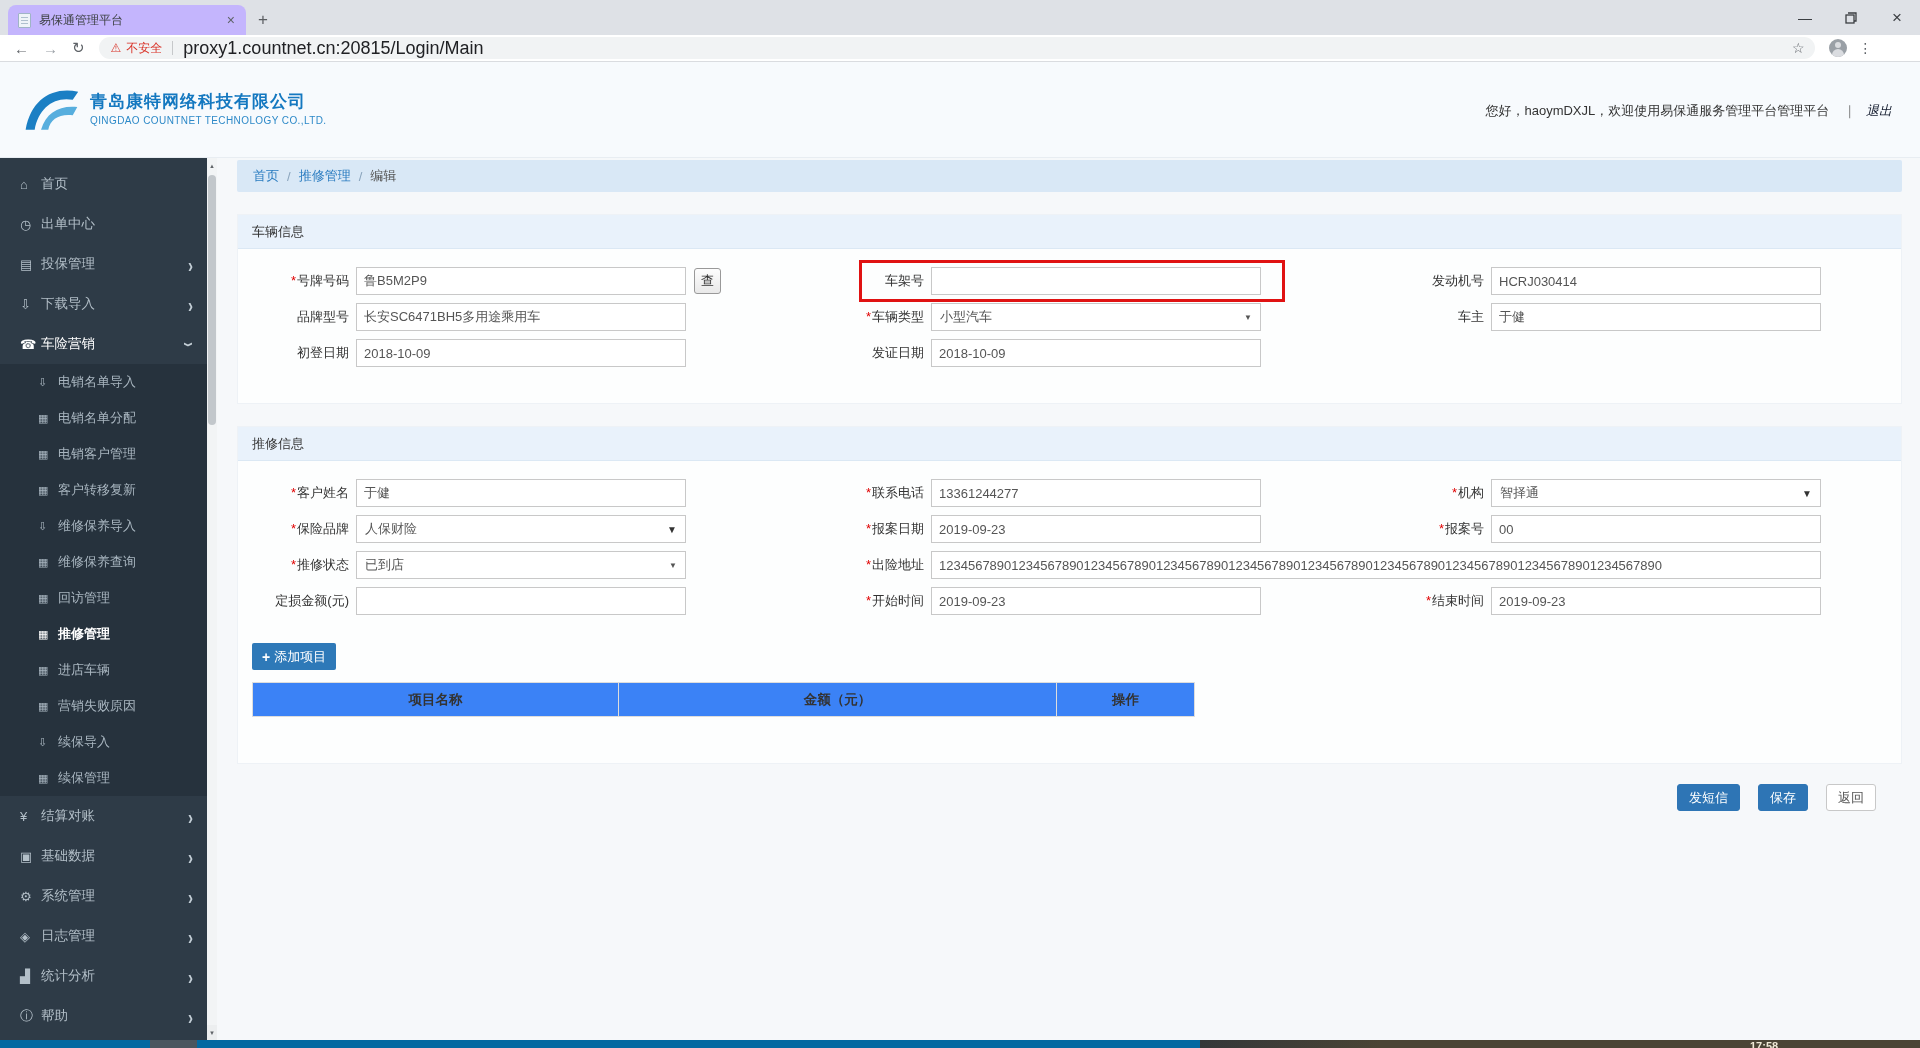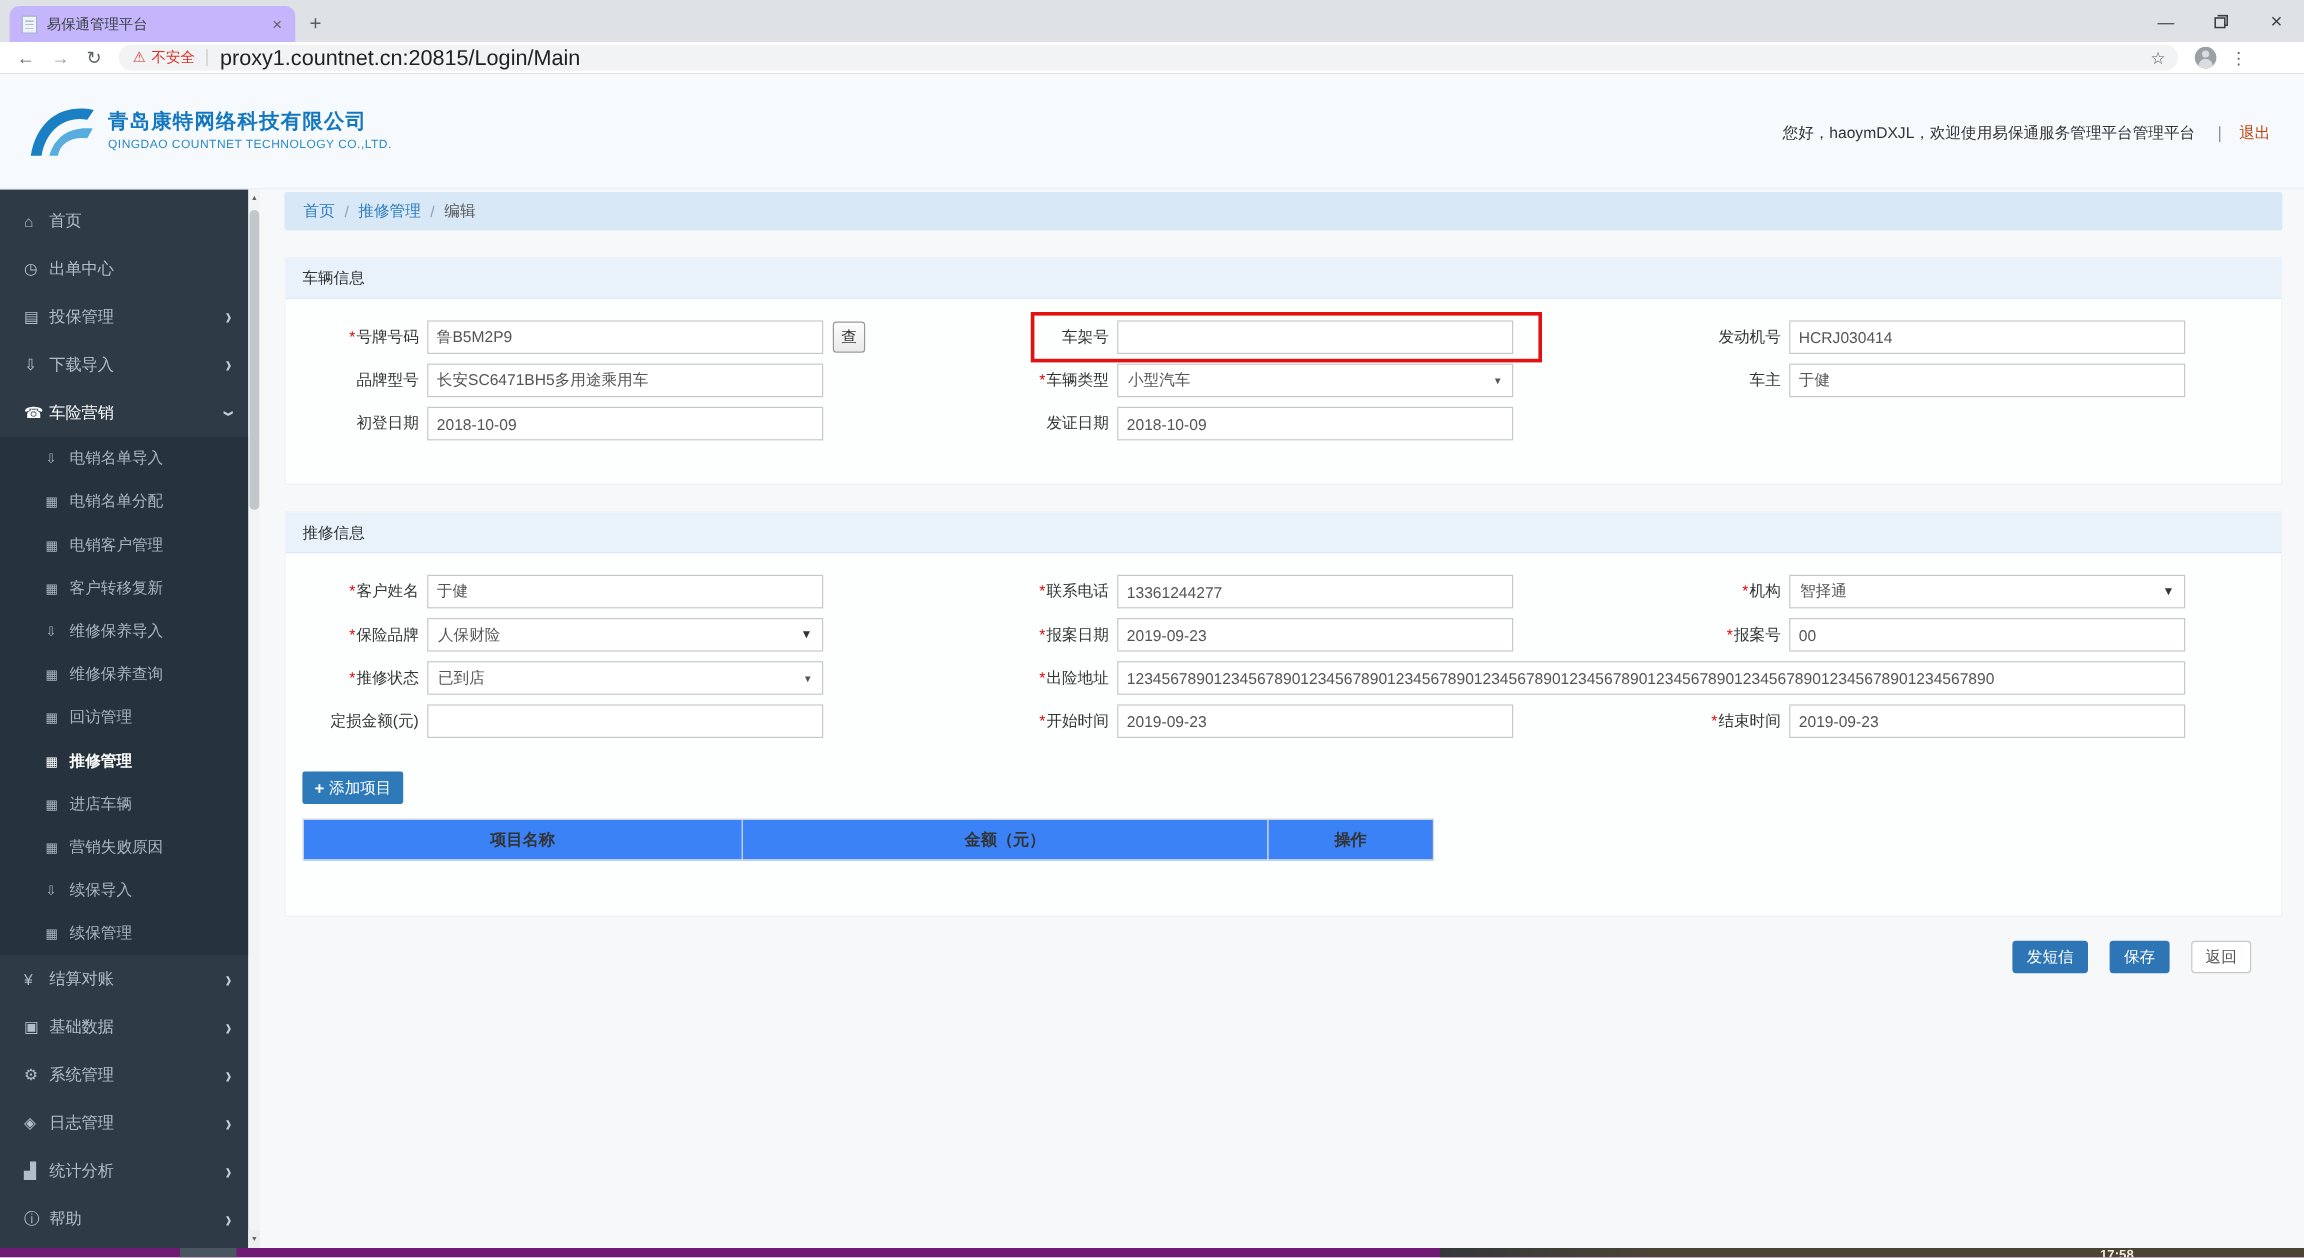"退出" .logout-link { color: #c2410c -> #0f172a; font-style: none -> italic }
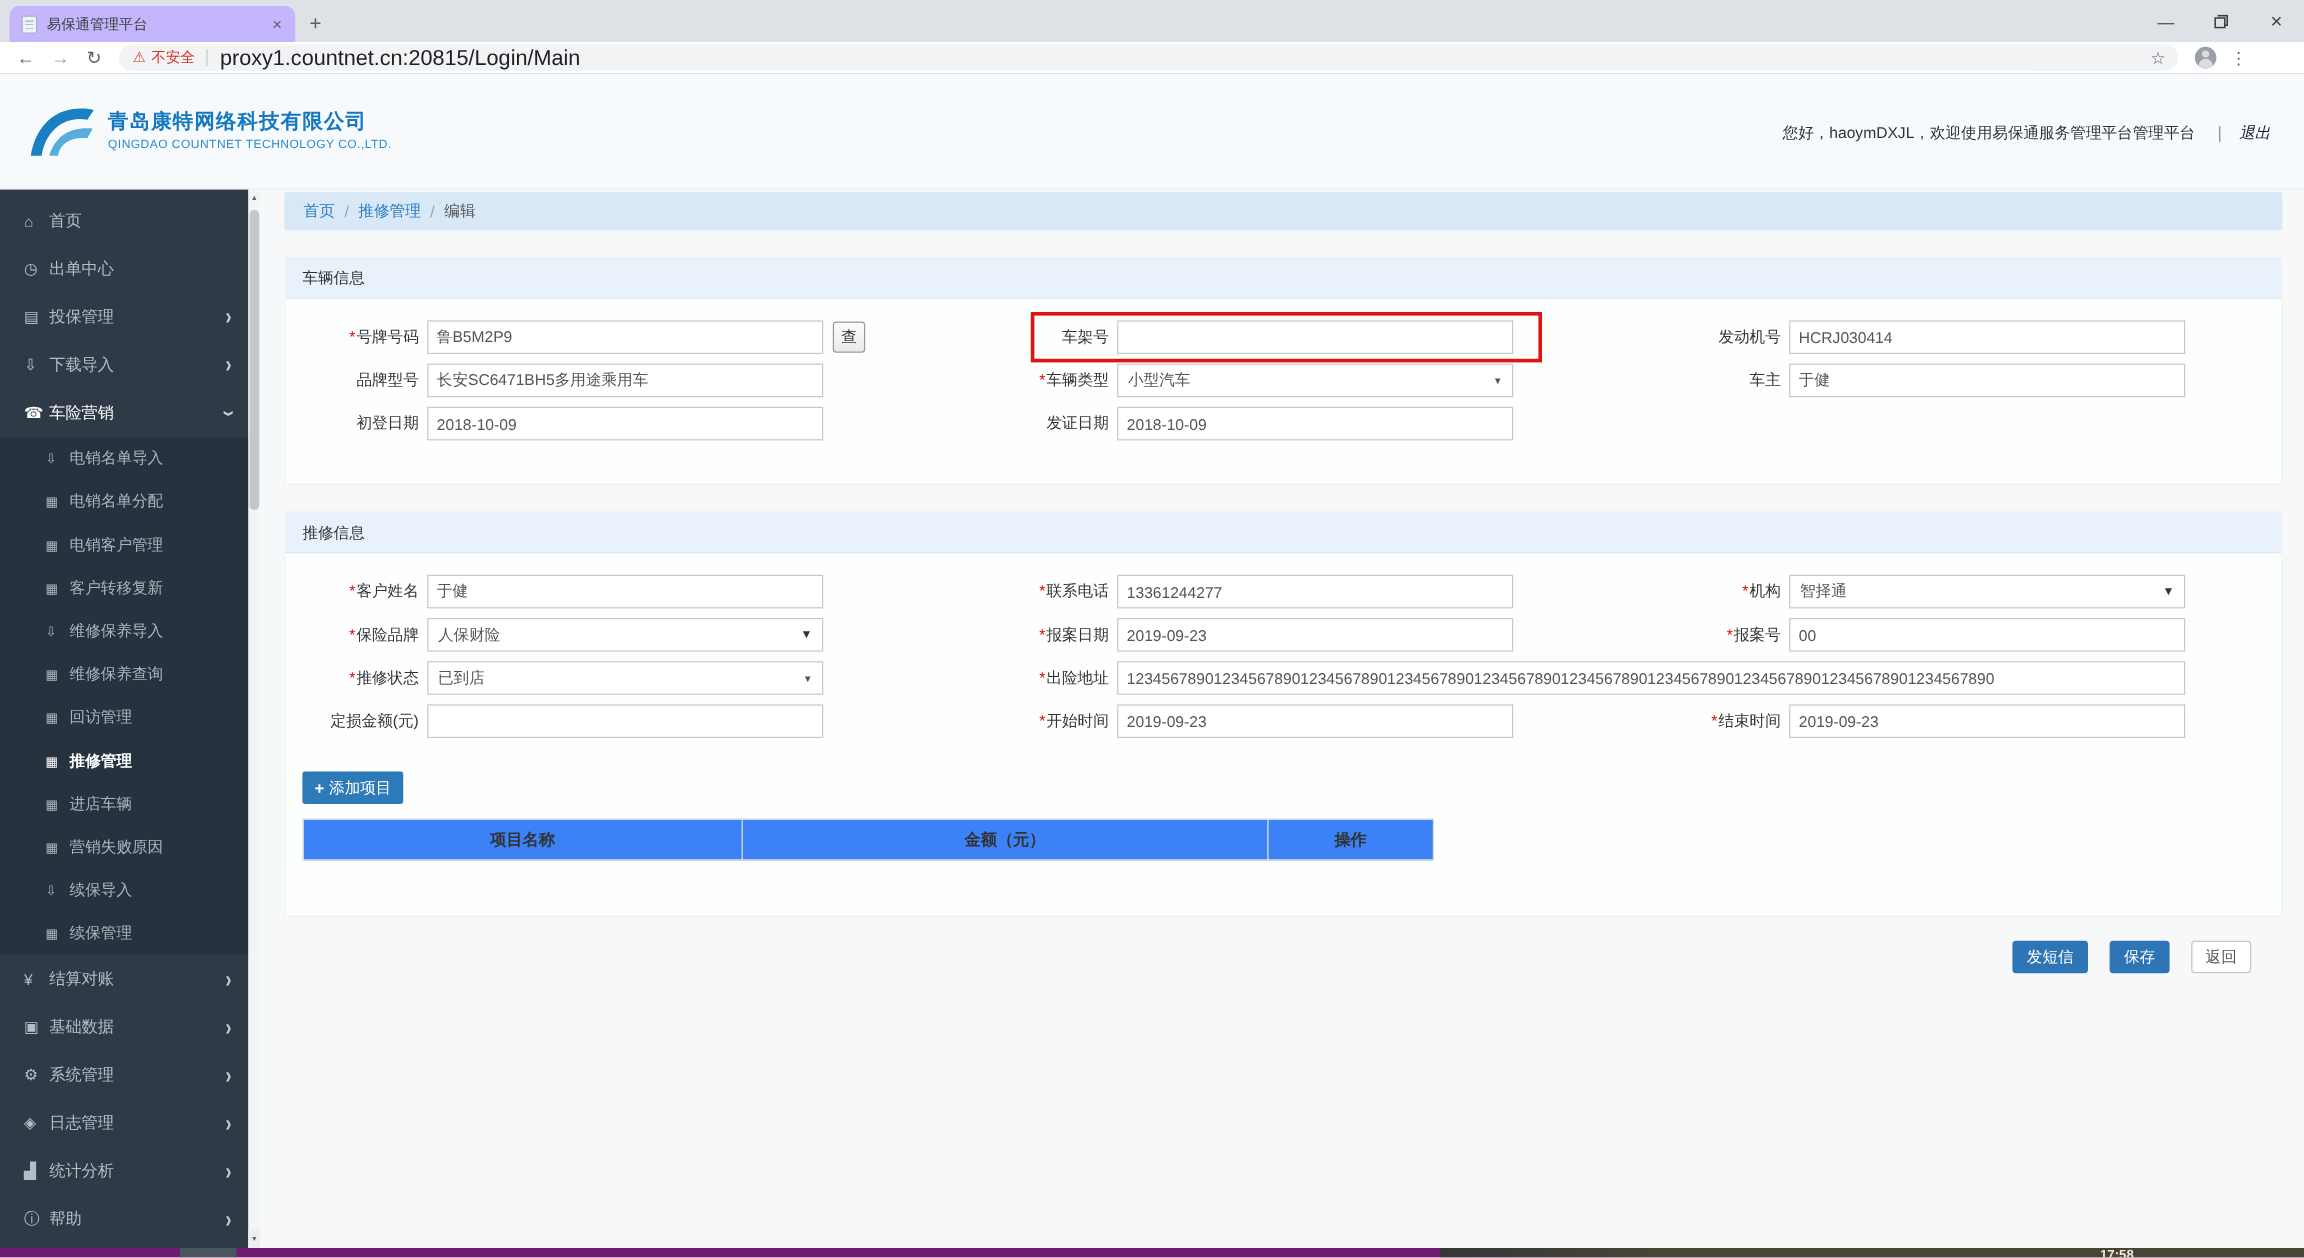"17:58" .bottomstrip { background: #701a75 -> #0369a1 }
